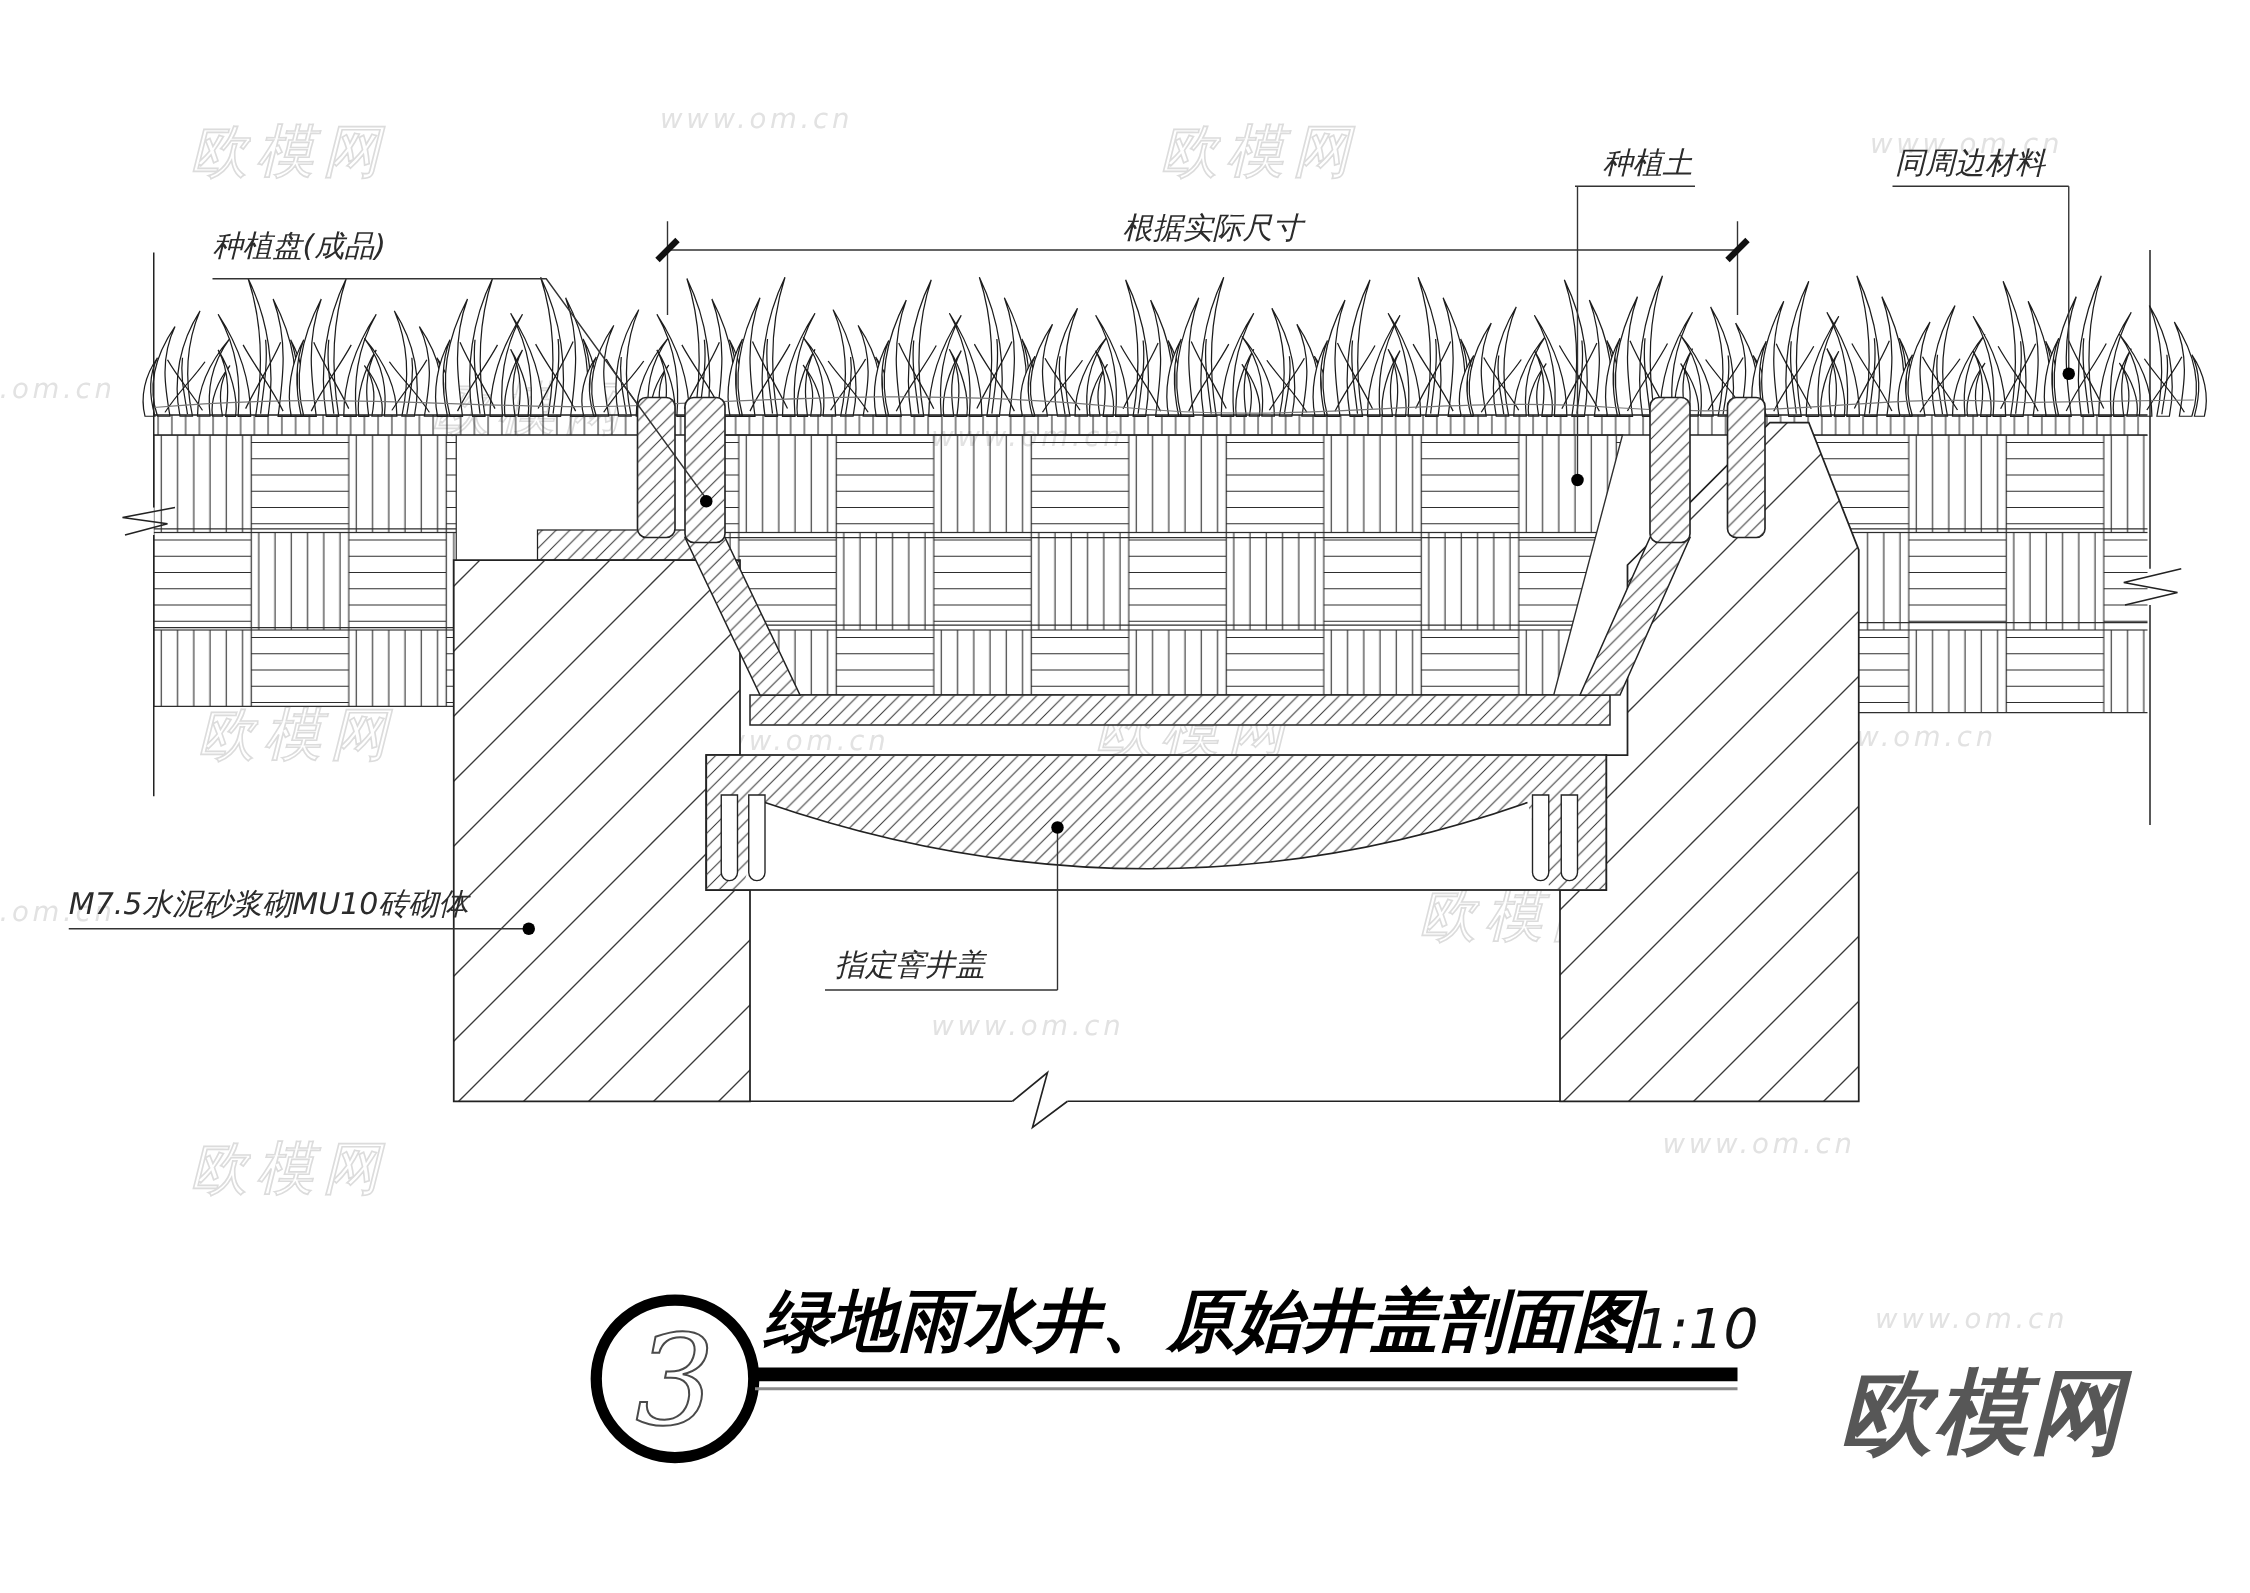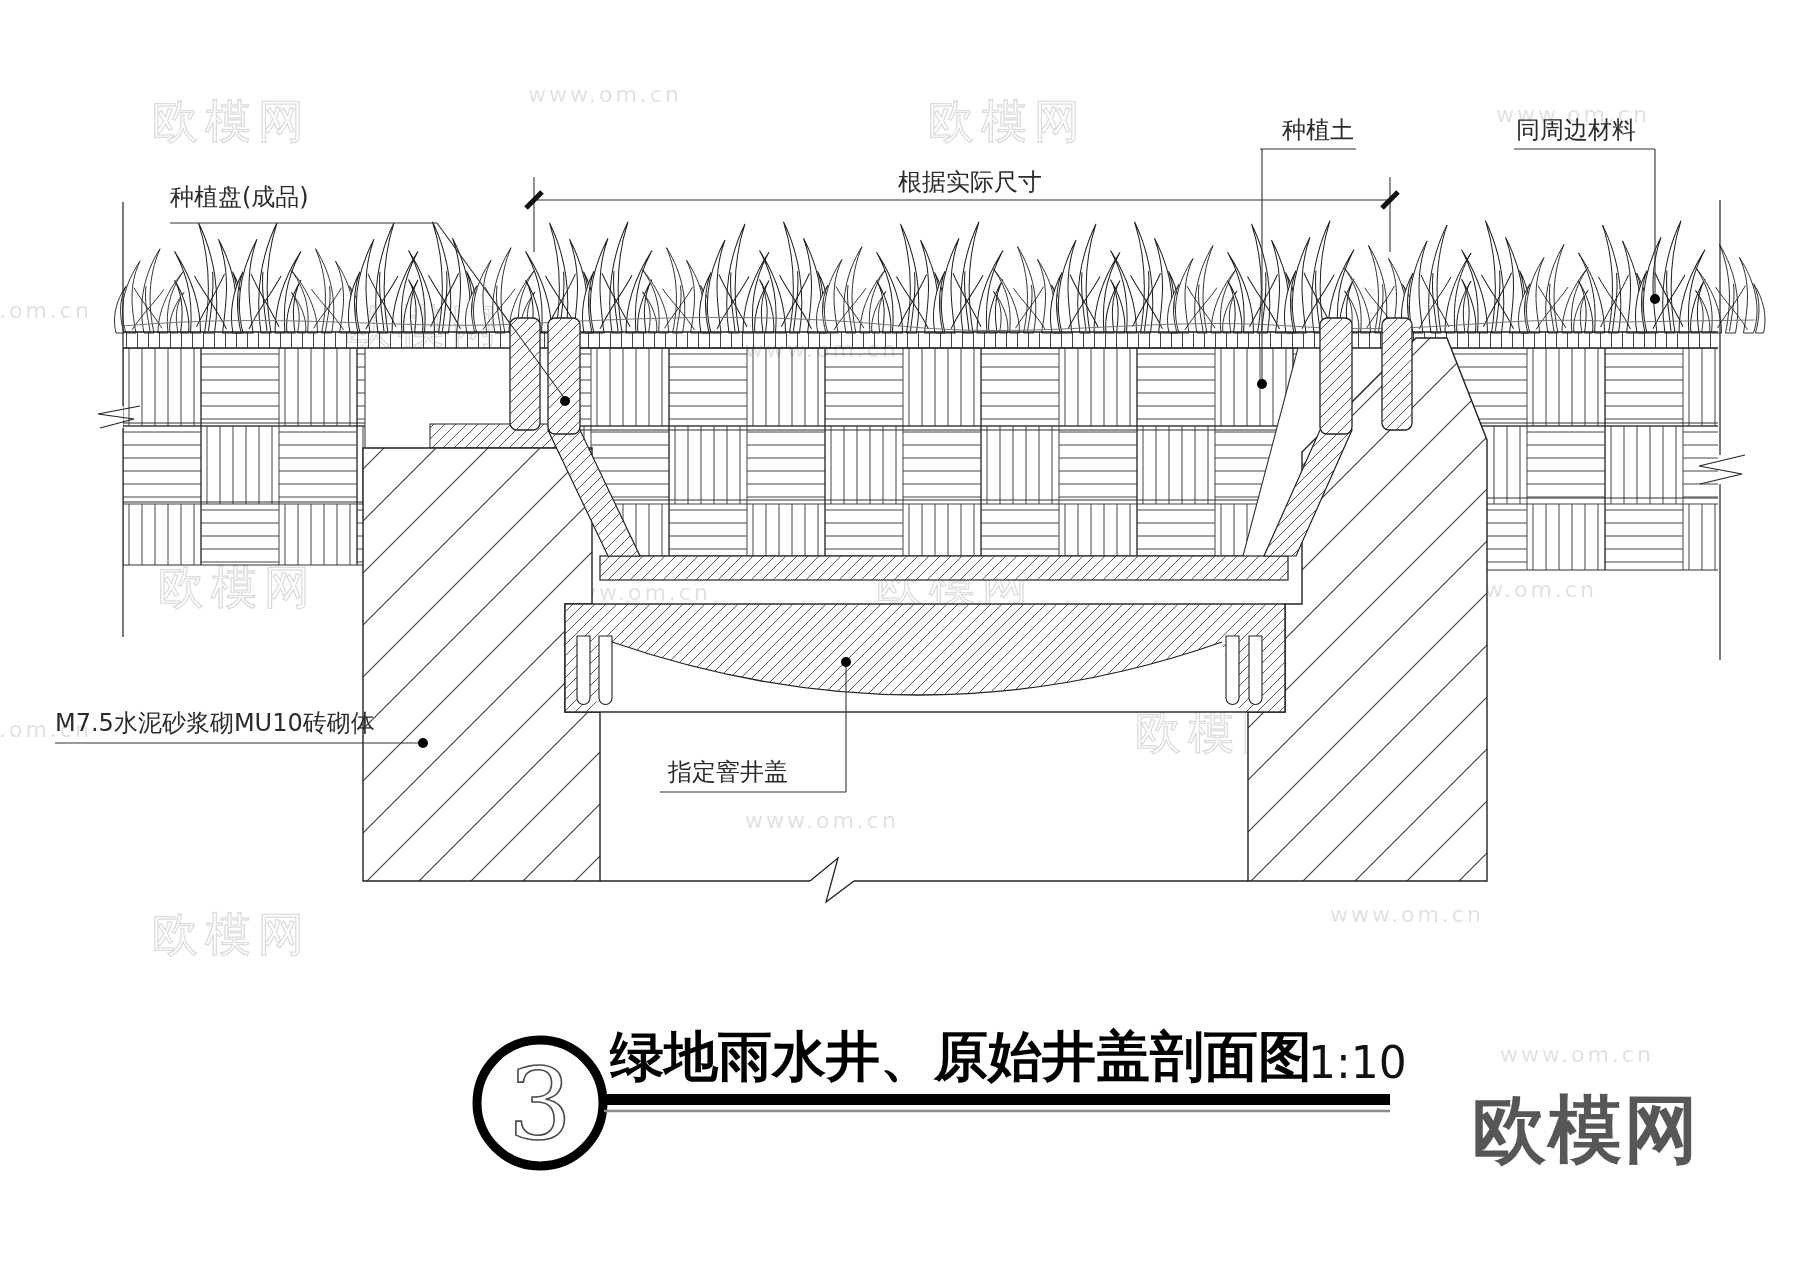"欧模网" .canvas { font-style: none -> italic }
